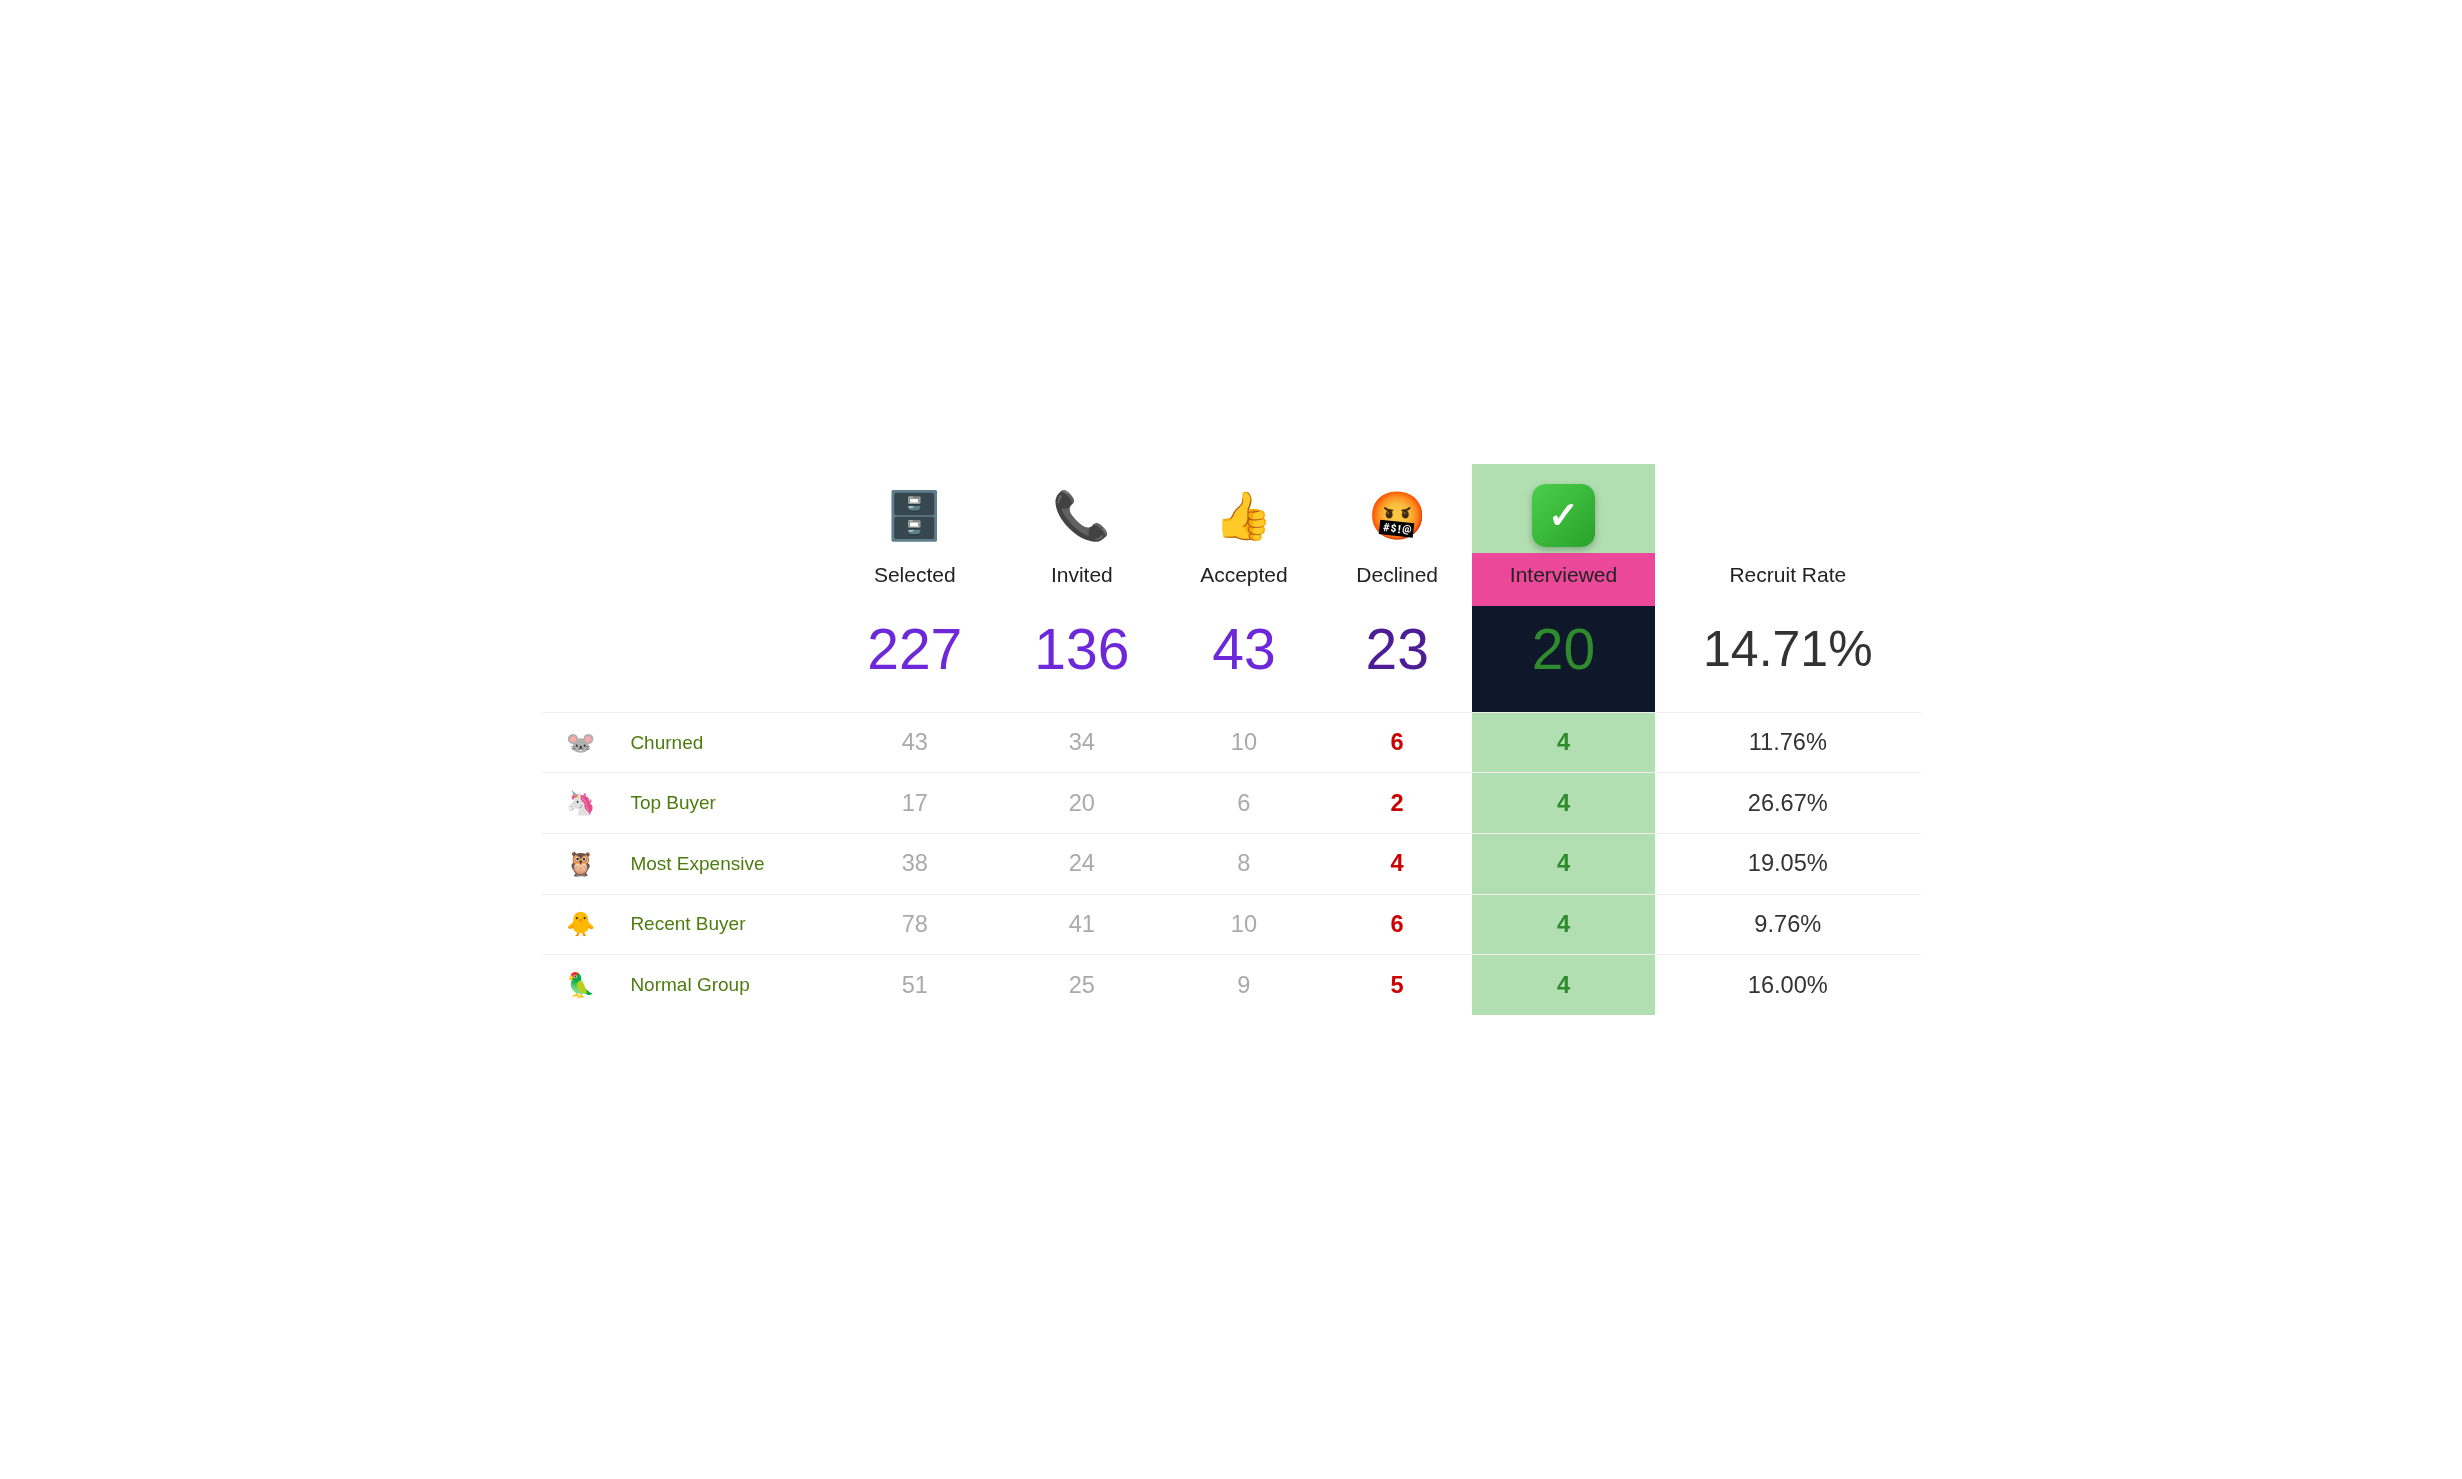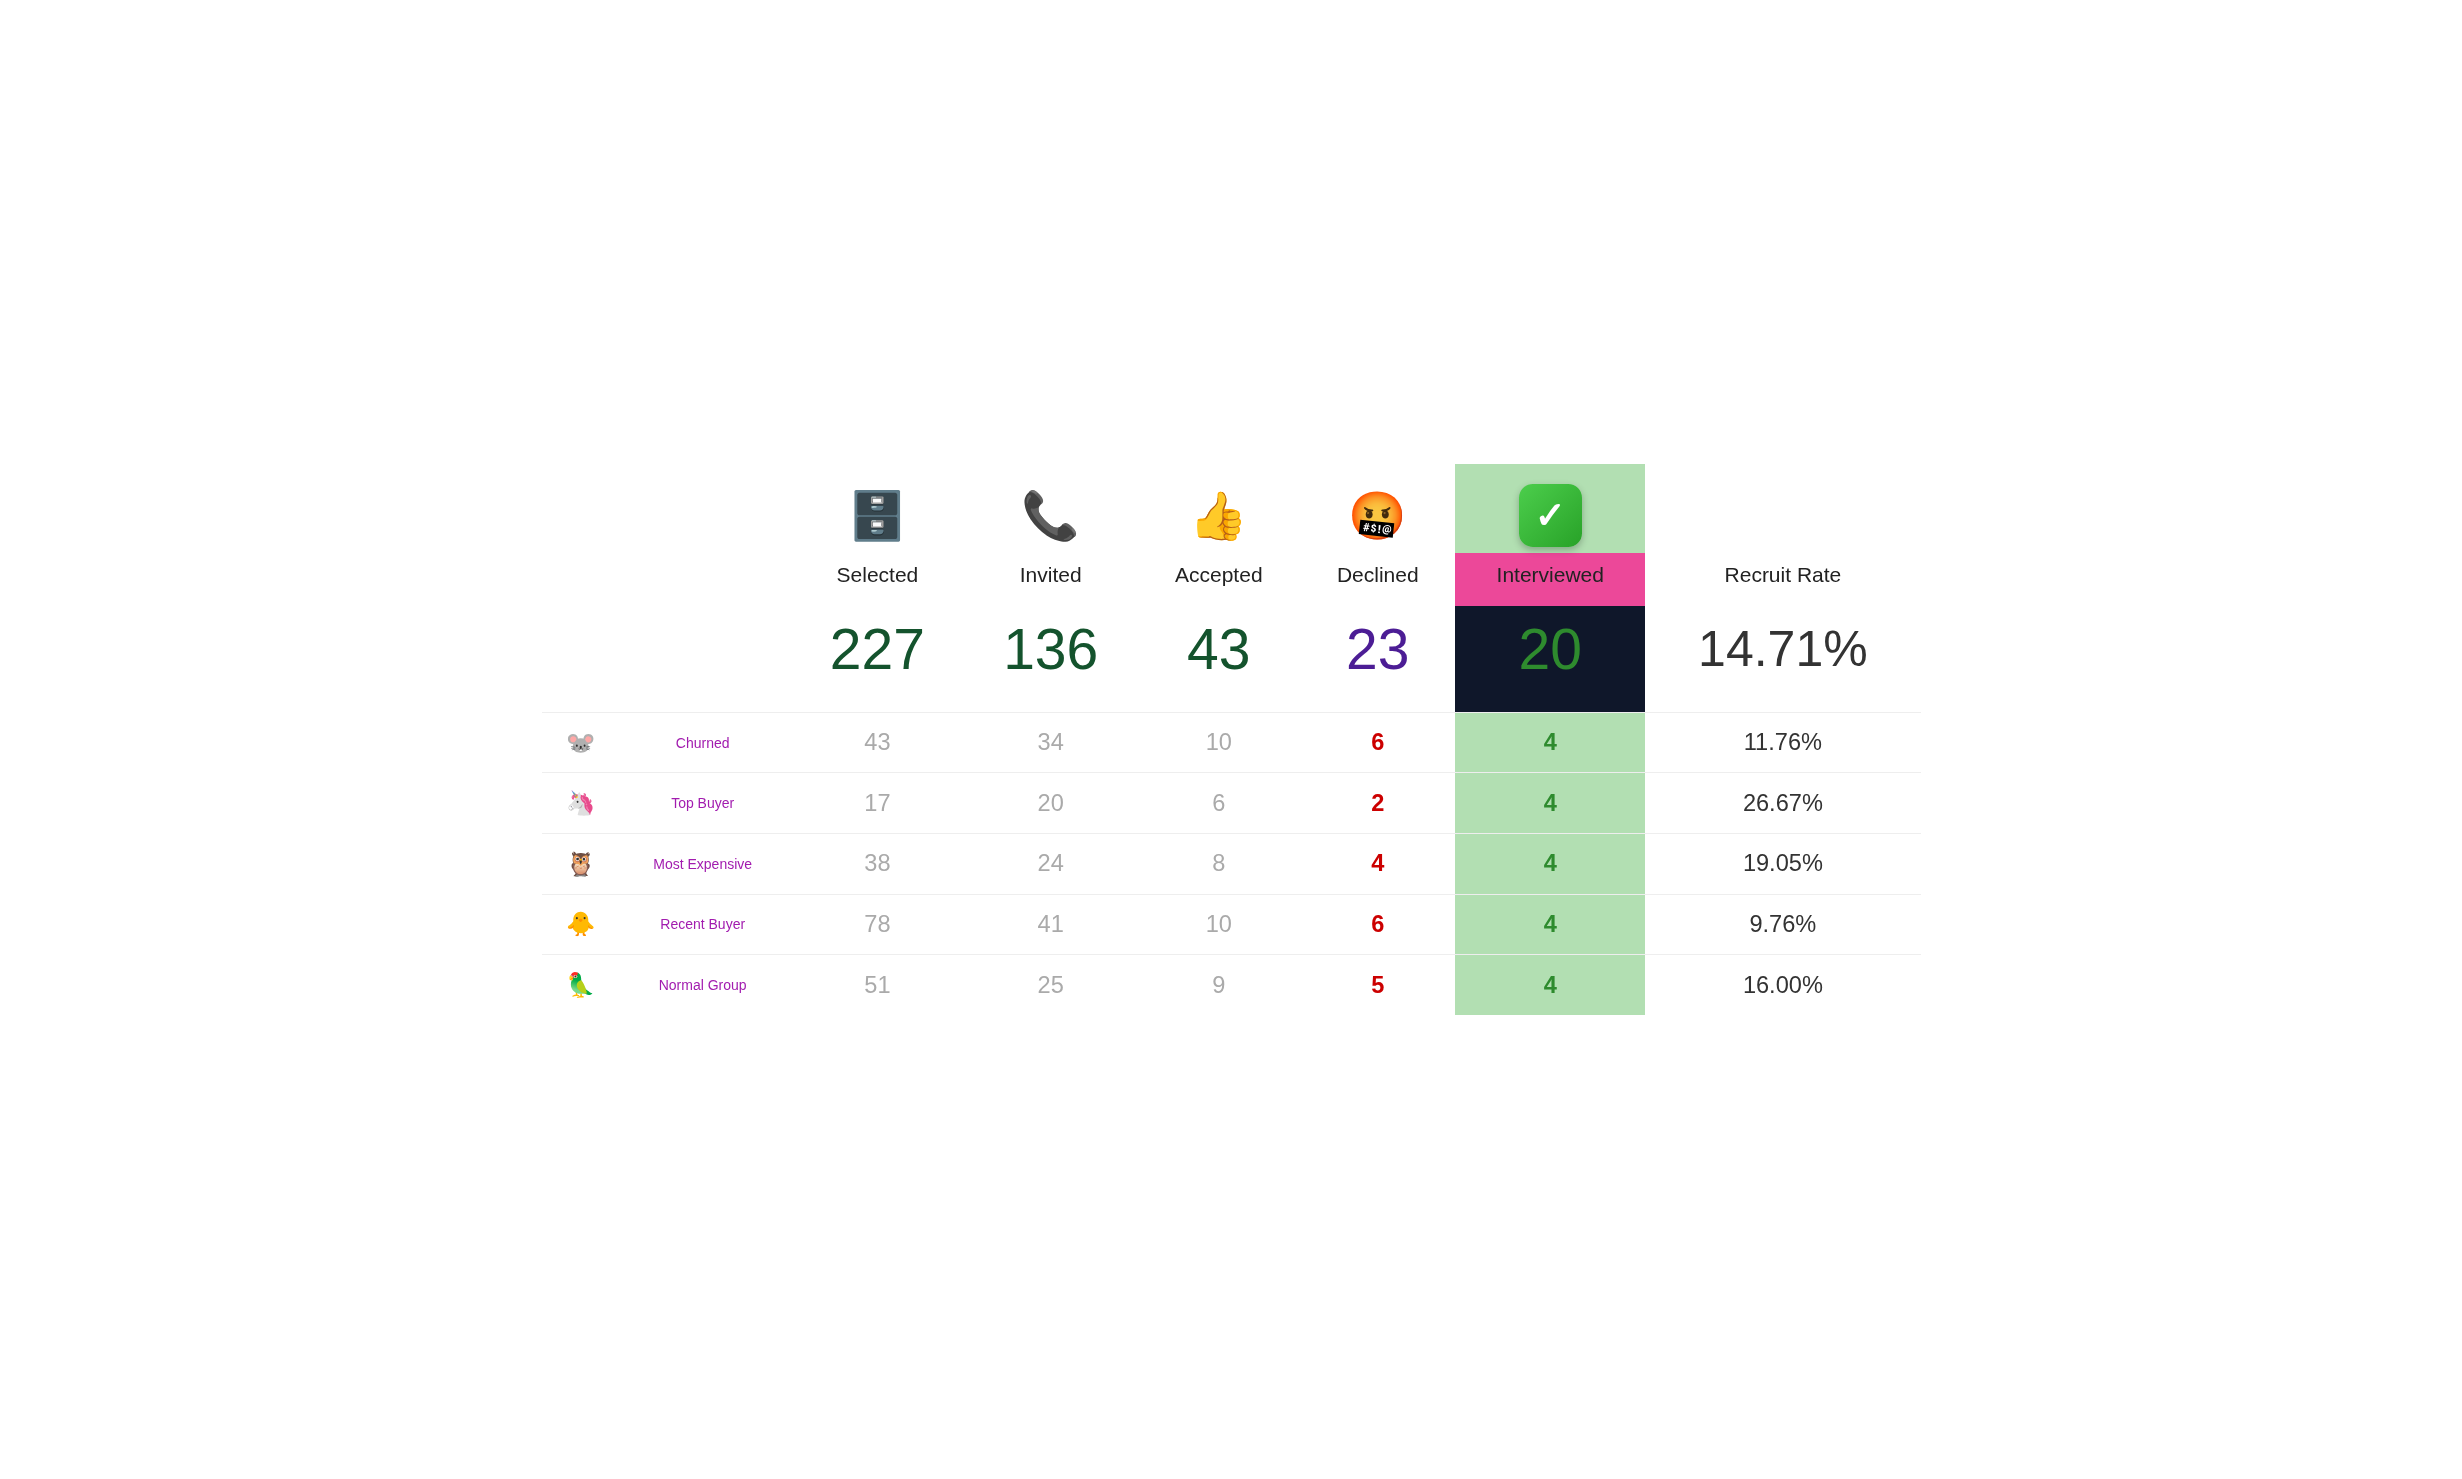"227" .total-row td { color: #14532d -> #6d28d9 }
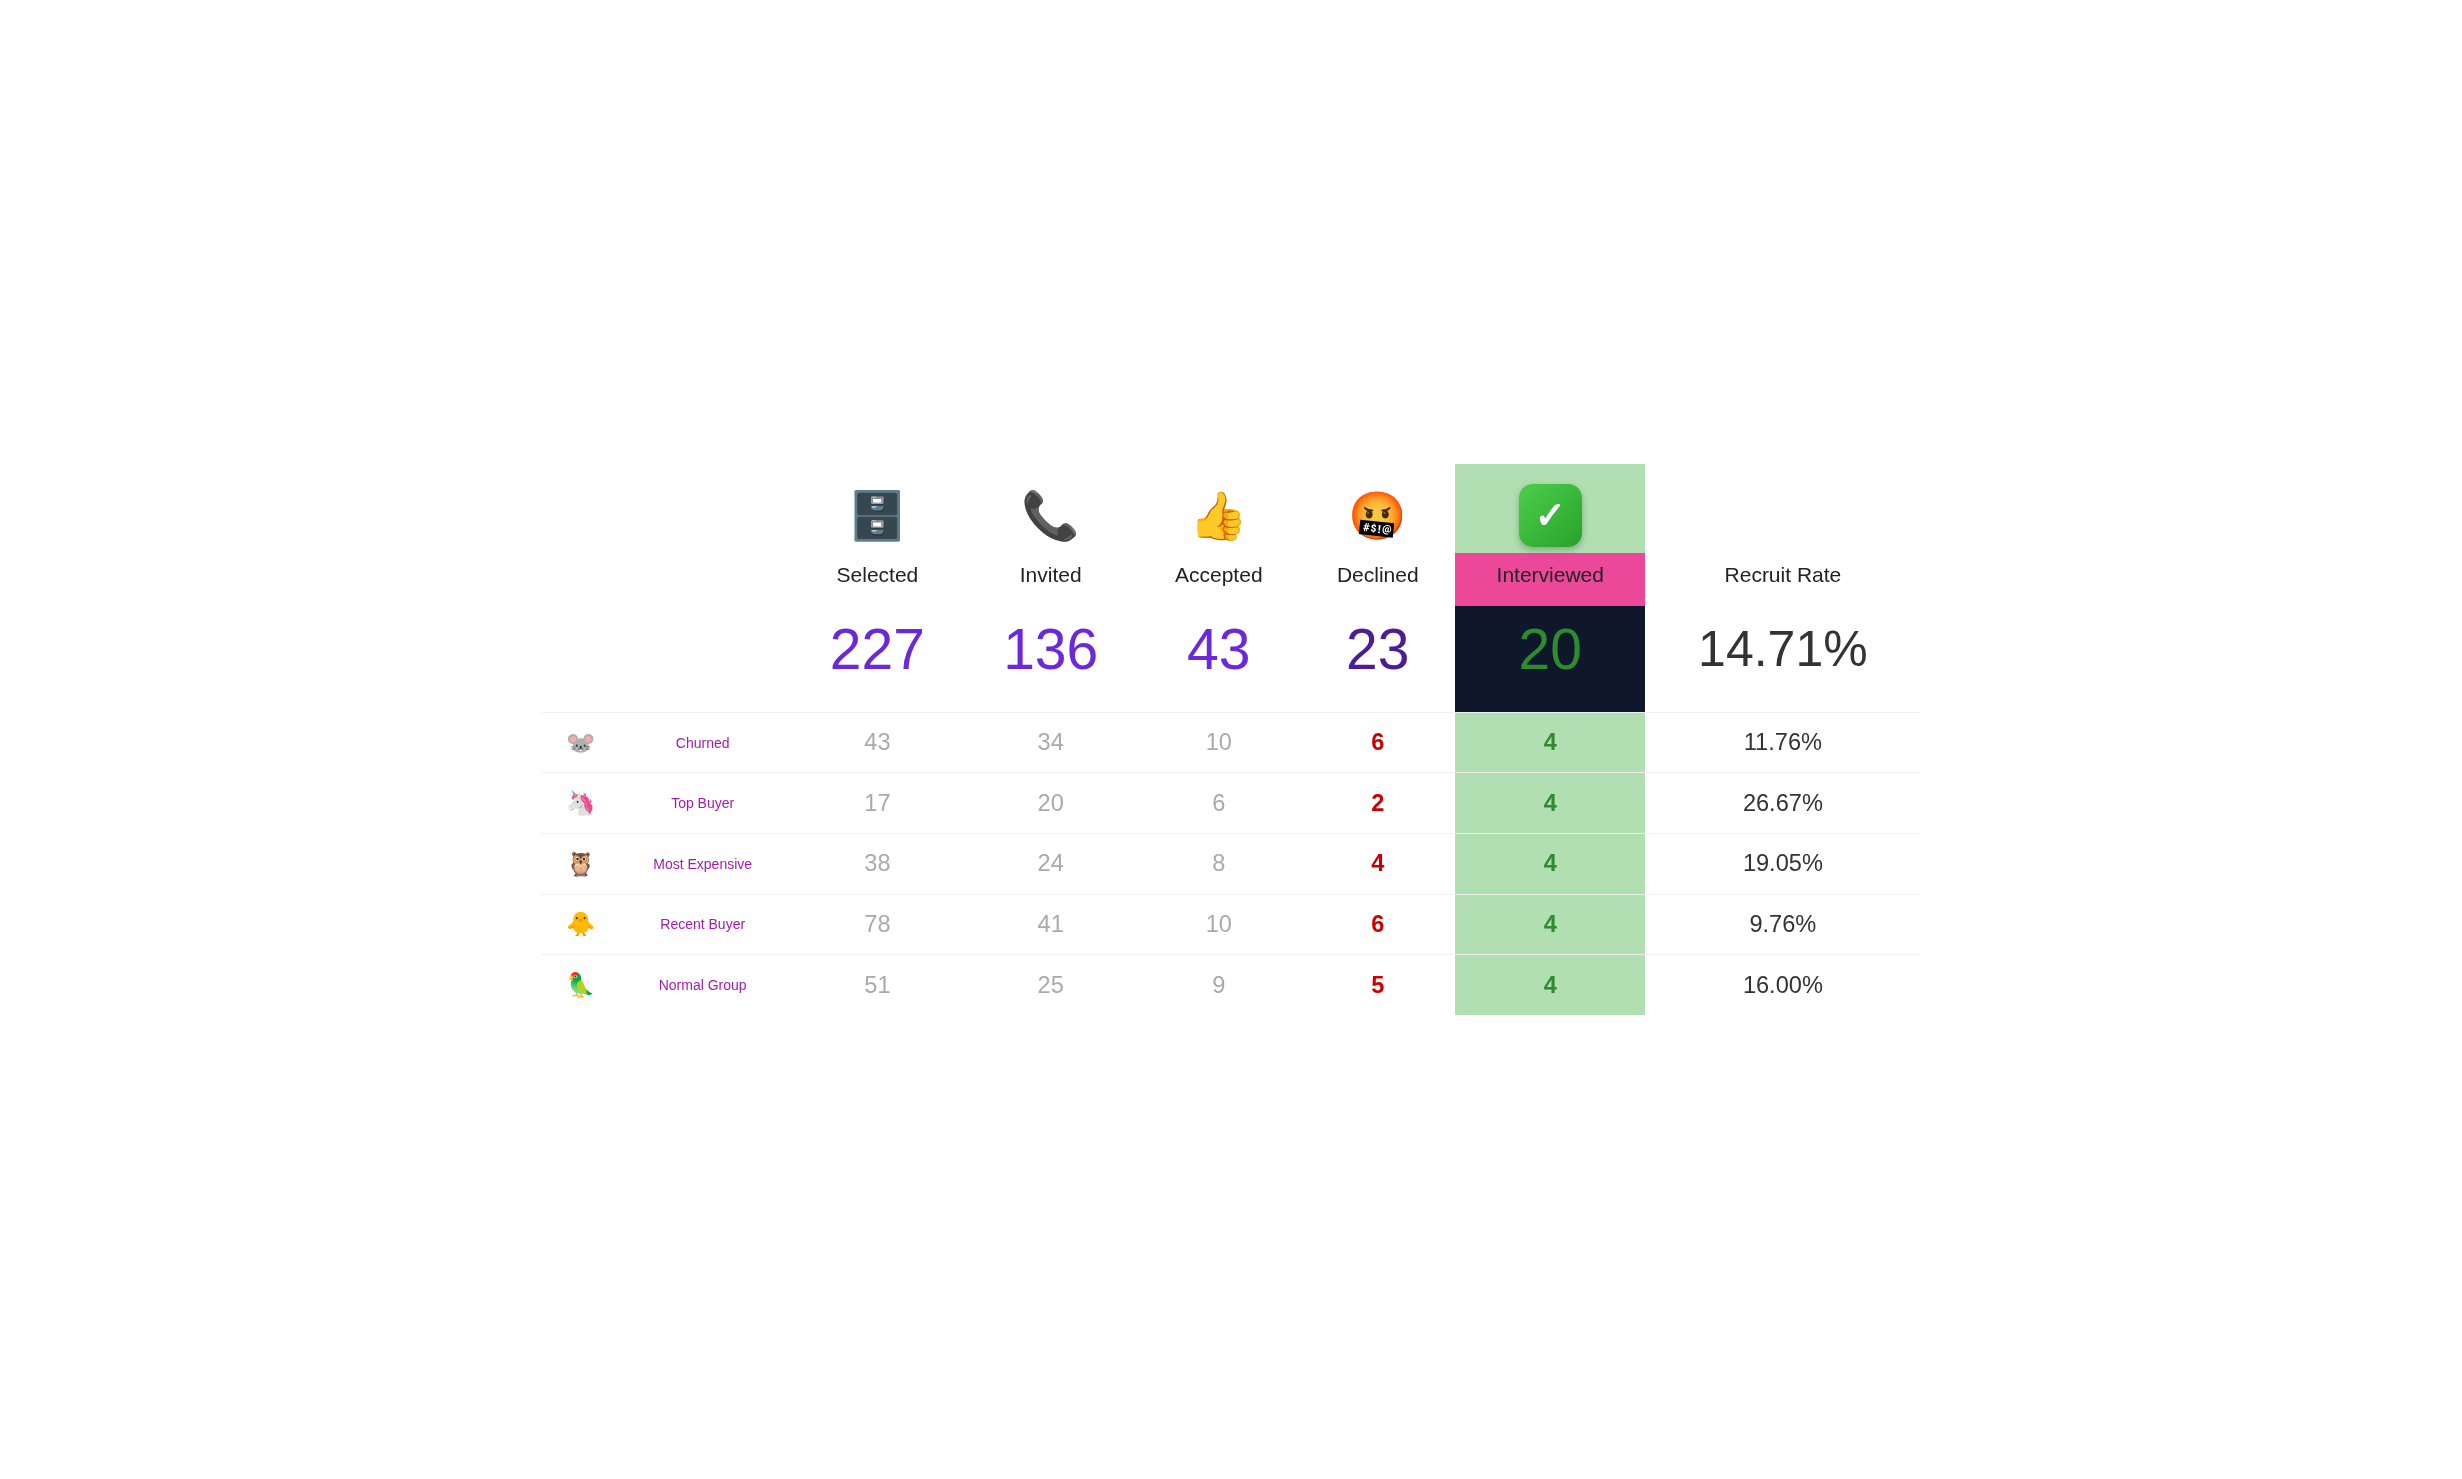"Churned" .data-row .row-label { color: #a21caf -> #4d7c0f; font-size: 14px -> 19px; text-align: center -> left }
